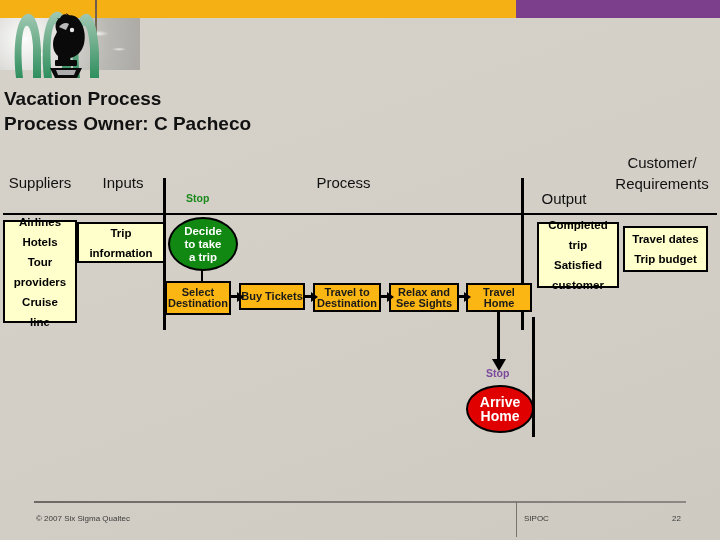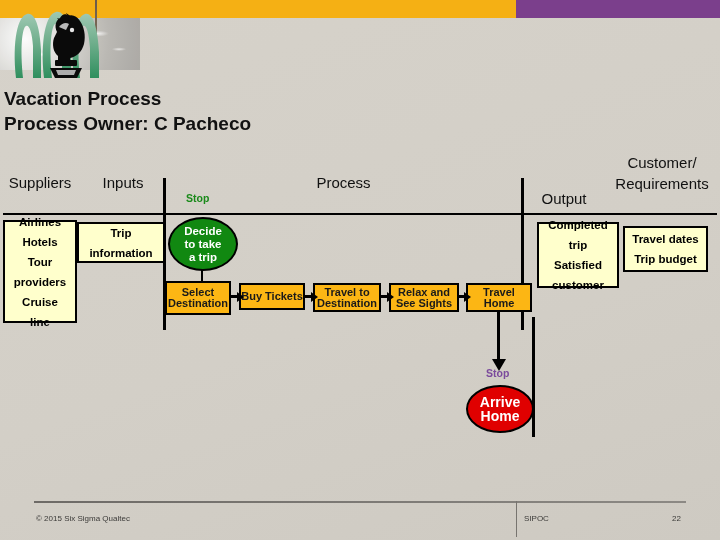"© 2015 Six Sigma Qualtec" div.footer-text { text: 2015 -> 2007 }
